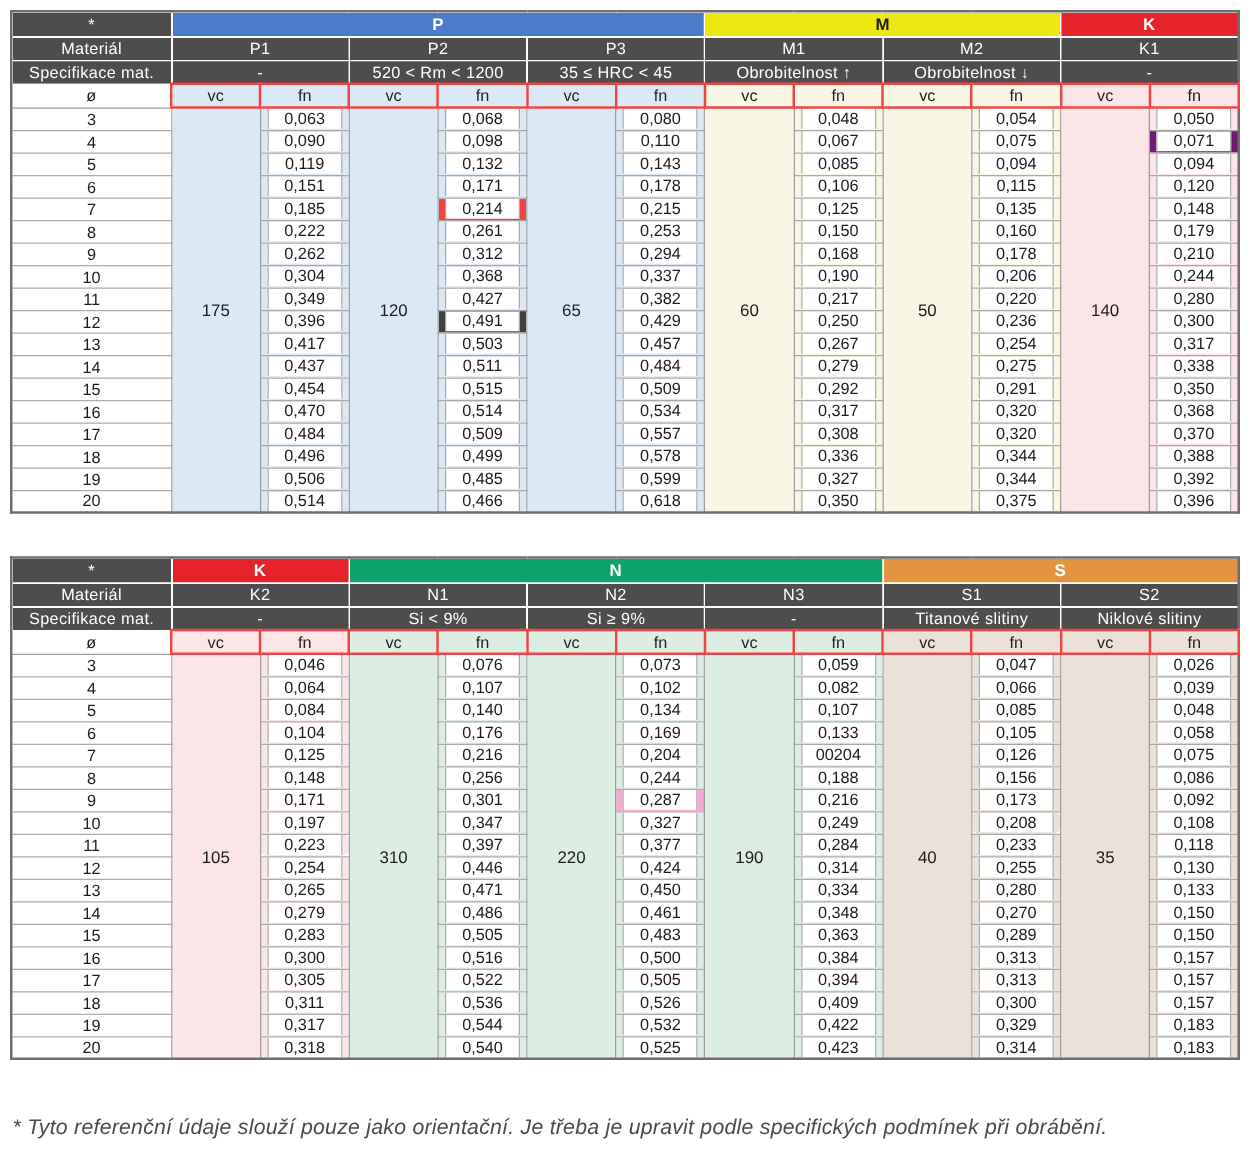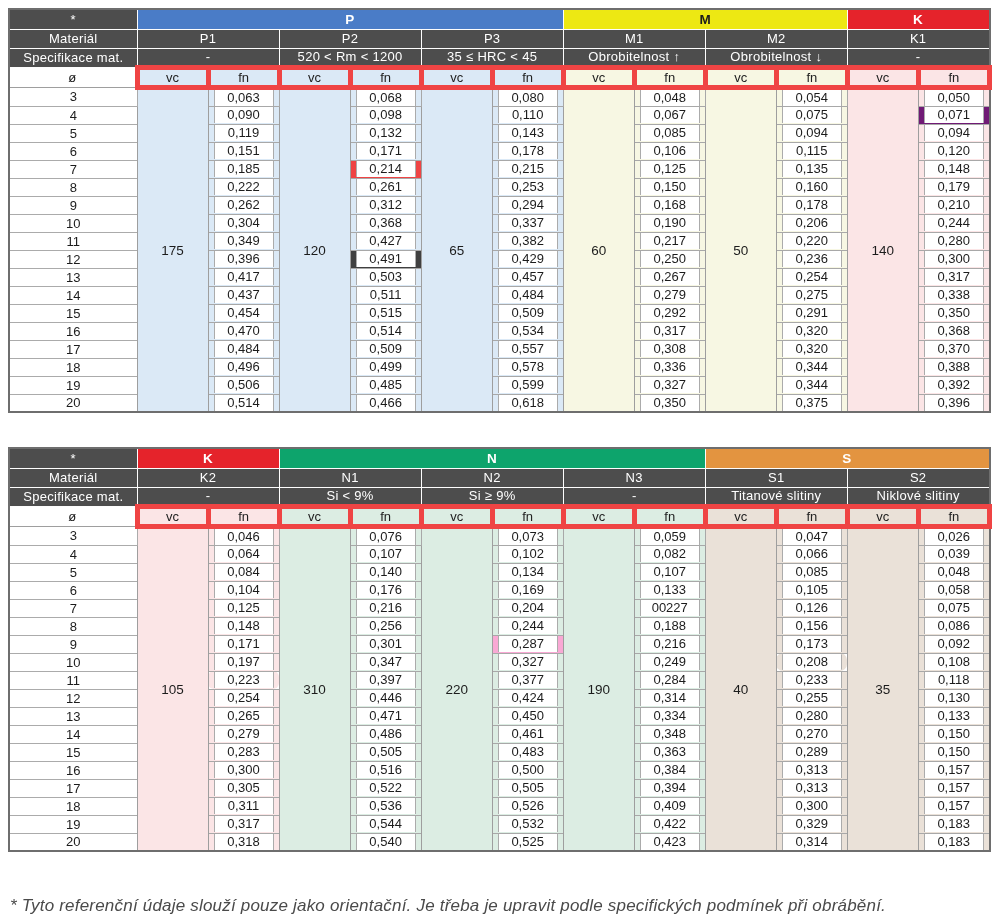"vc" .chead { border: 5px solid #ef4444 -> 2px solid #ef4444 }
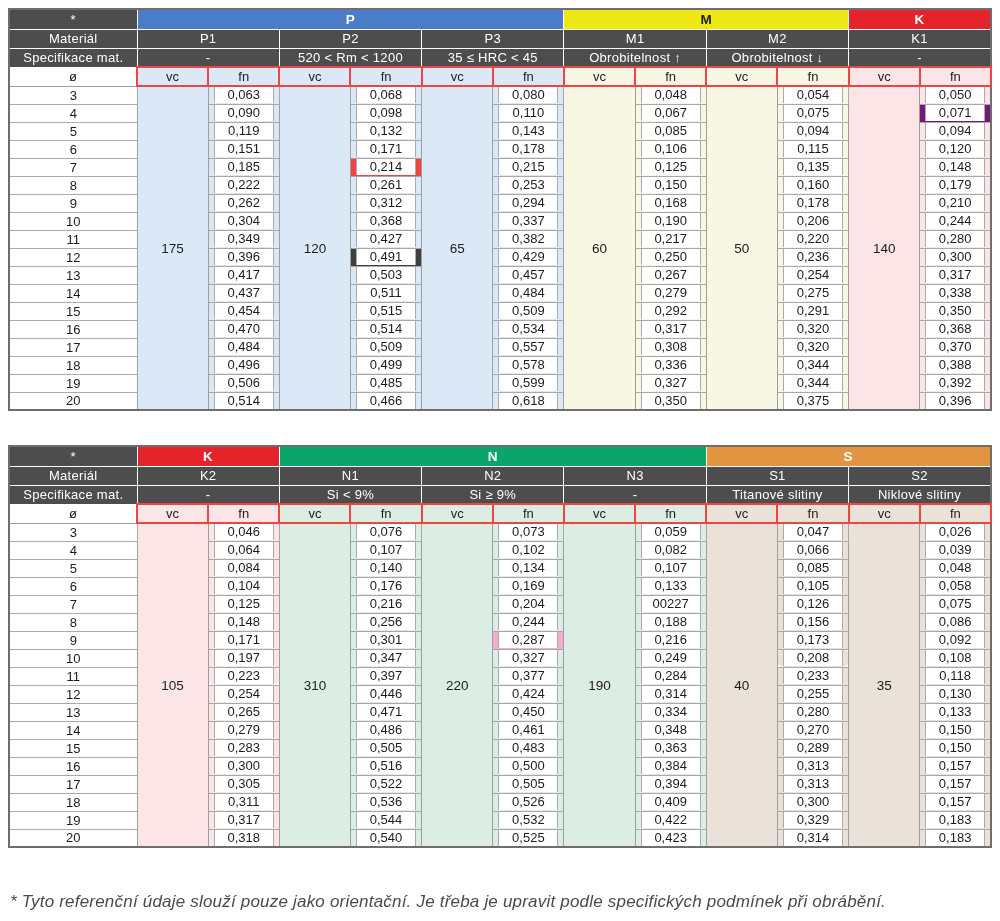"00227" div.box { text: 00227 -> 00204 }
